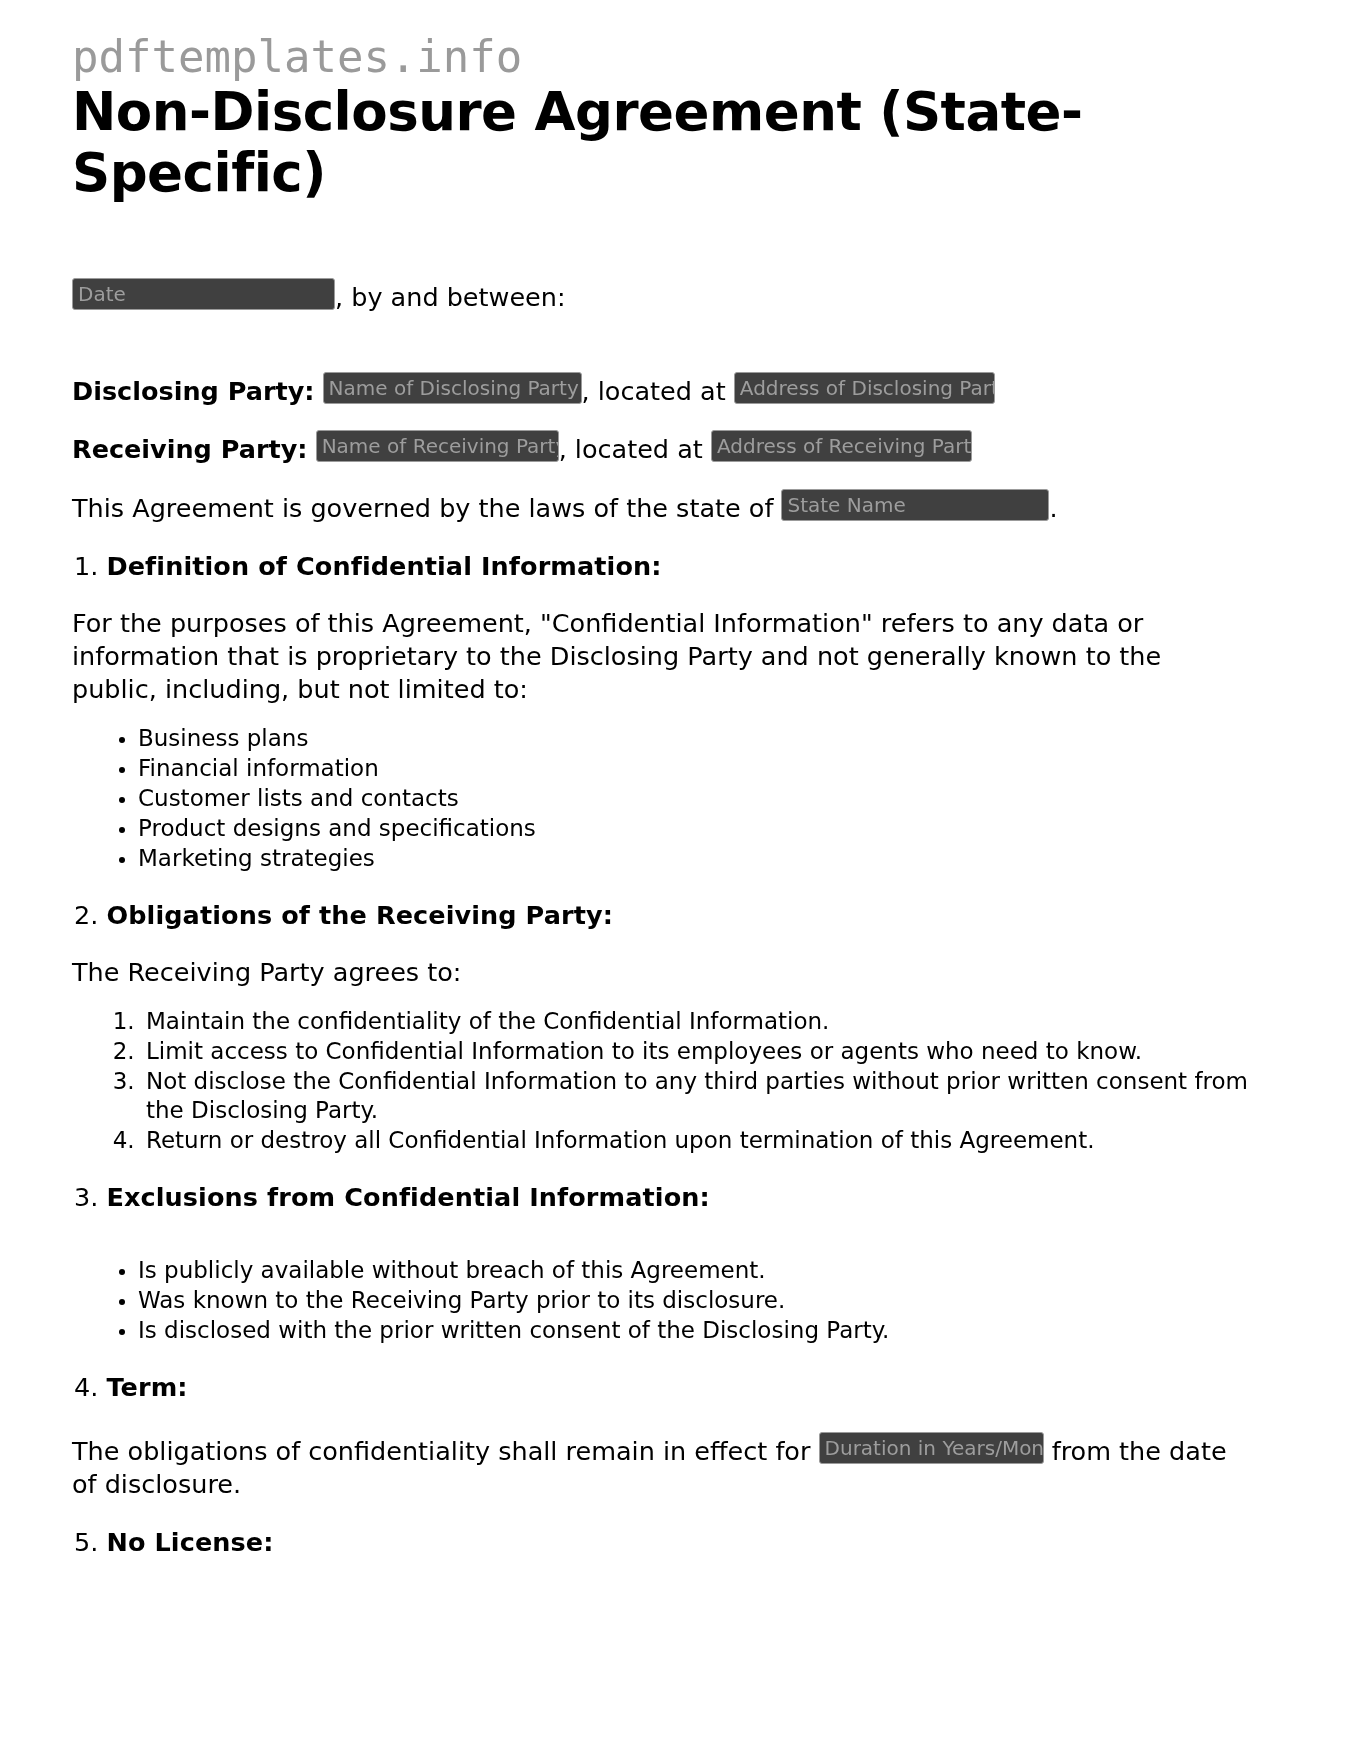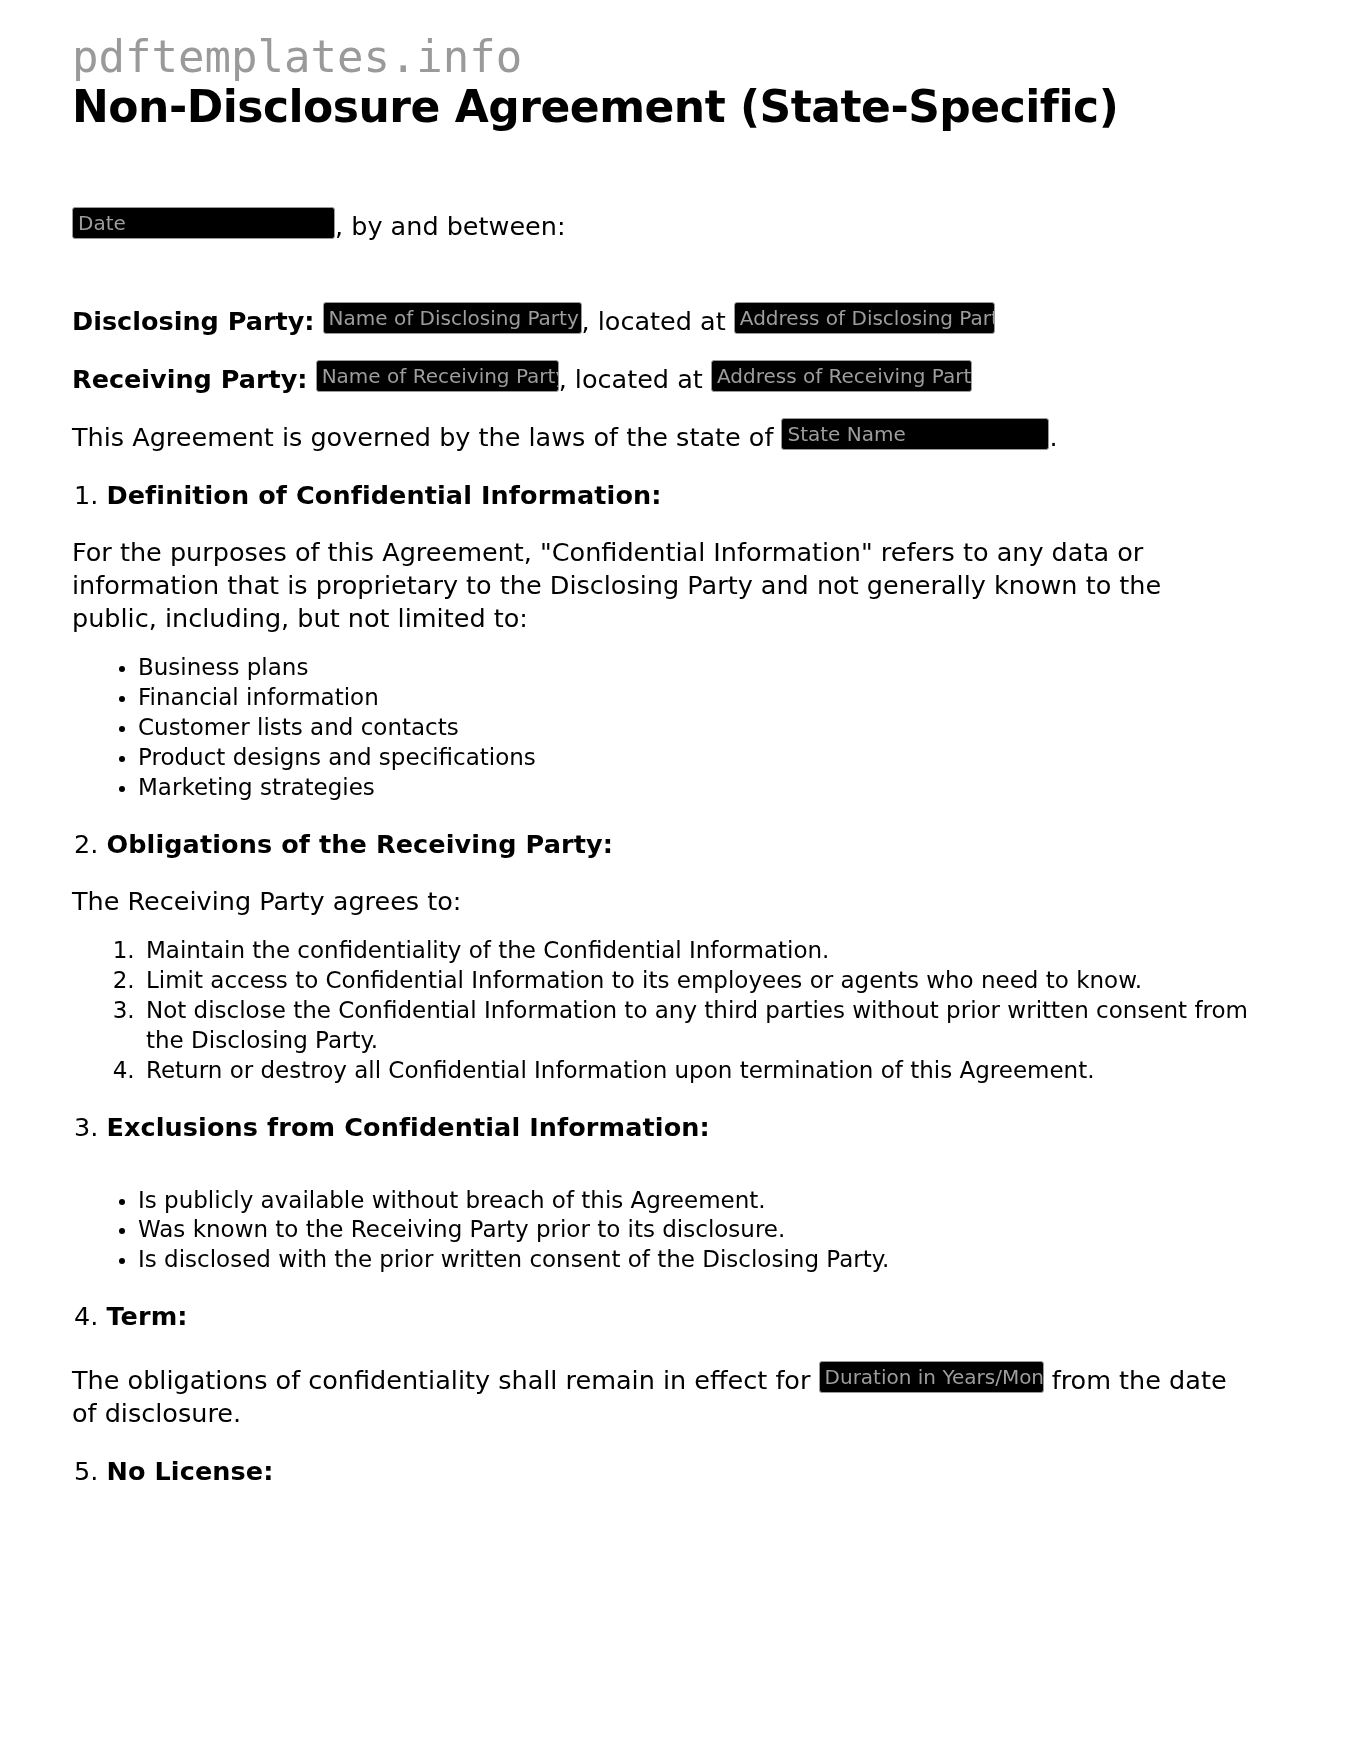"Non-Disclosure Agreement" .doc-title { font-size: 44px -> 53px }
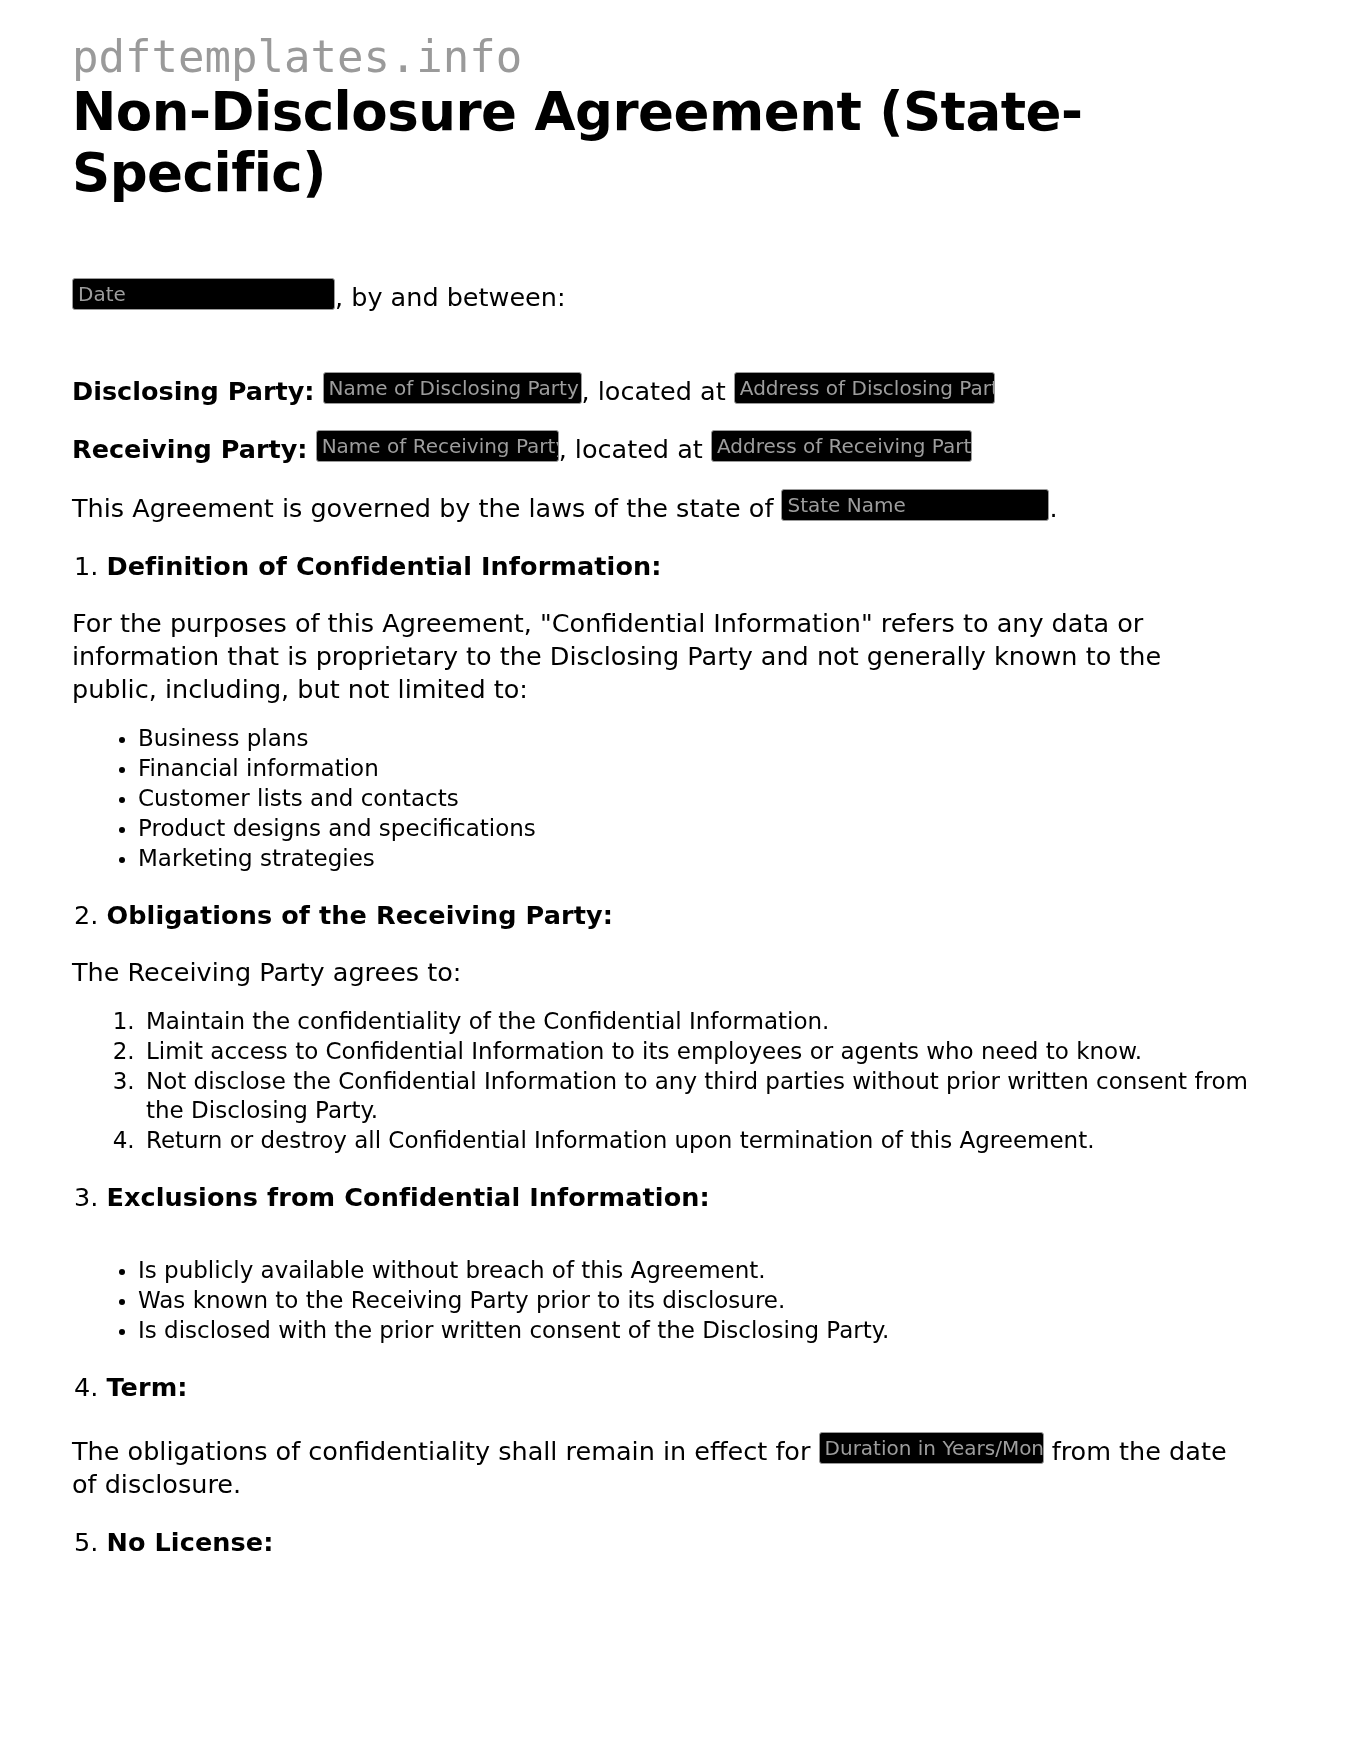"Date" .field { background: #000000 -> #404040 }
